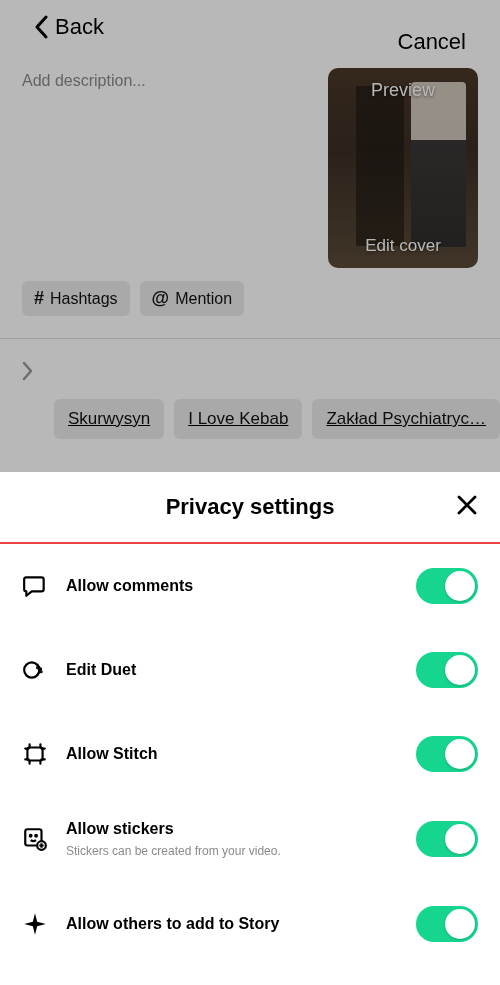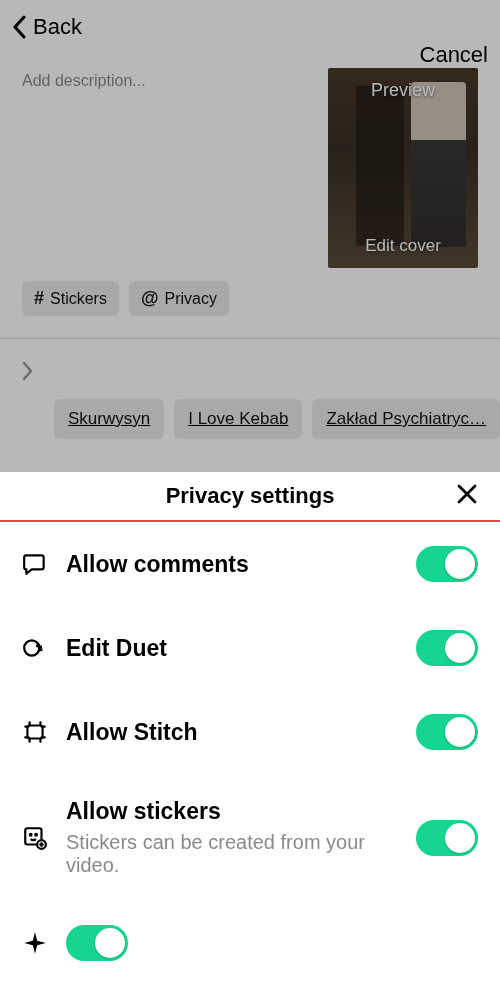"Back" .top-nav { align-items: none -> center; padding: 12px 12px -> 12px 34px }
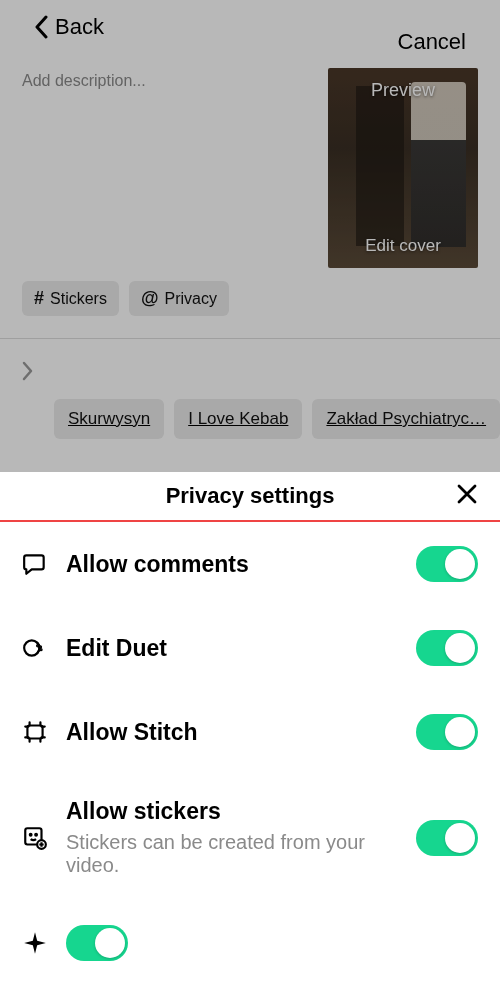"Preview" .preview-thumb { border-radius: 2px -> 10px }
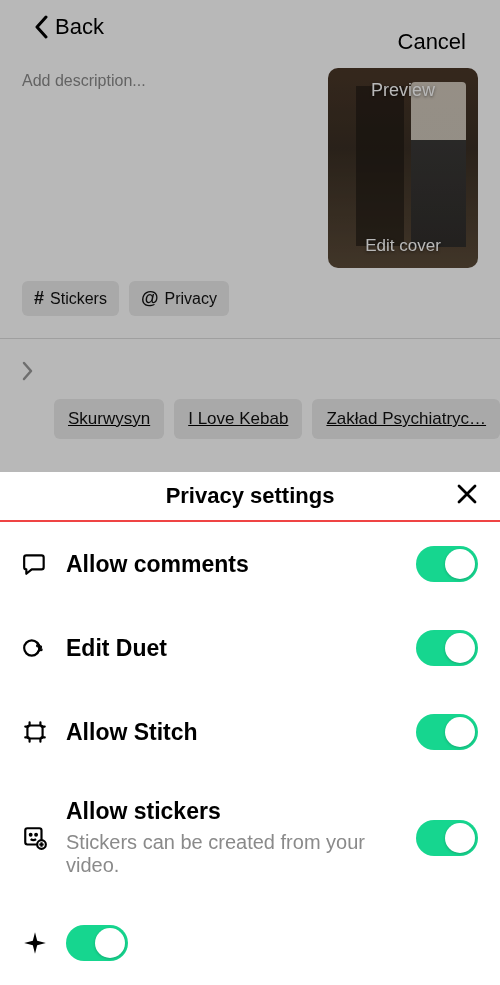"Stickers" span { text: Stickers -> Hashtags }
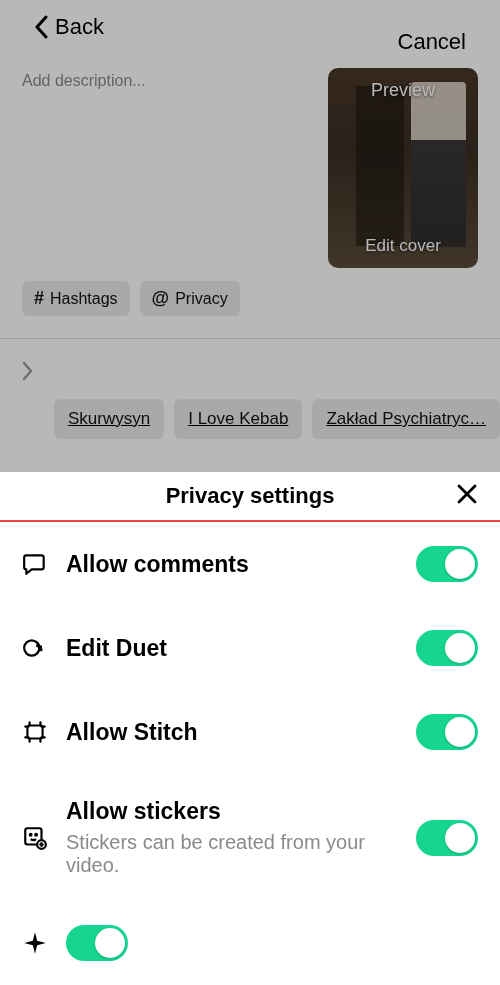"Privacy" span { text: Privacy -> Mention }
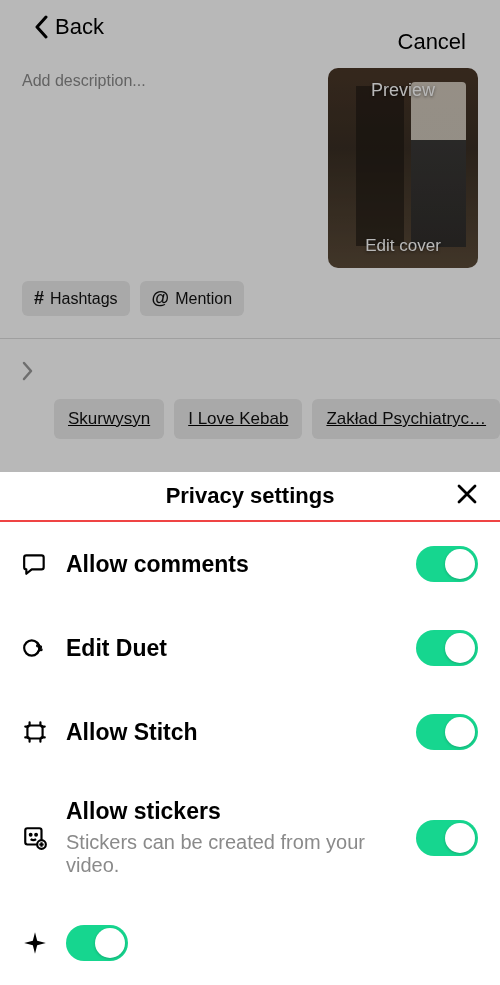"Allow comments" .setting-label { font-size: 23px -> 16px }
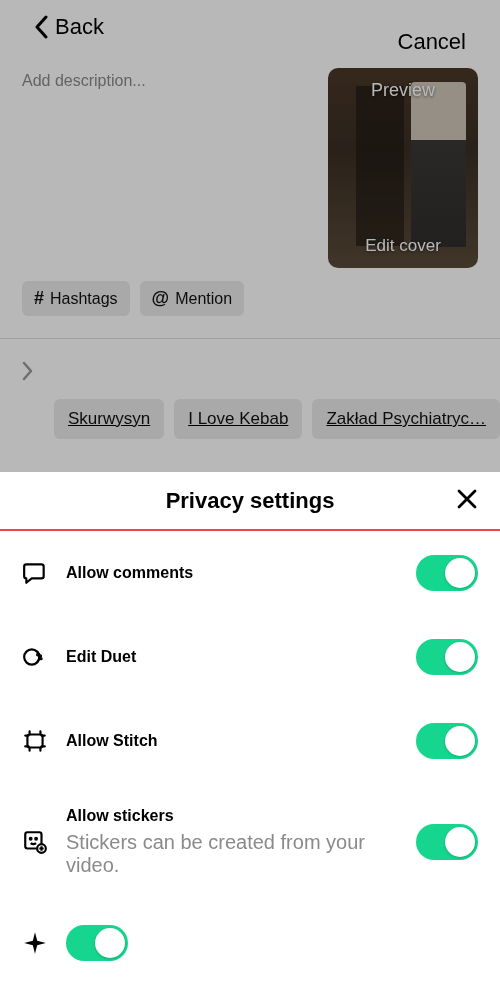"Stickers can be created from" .setting-sub { font-size: 20px -> 12px }
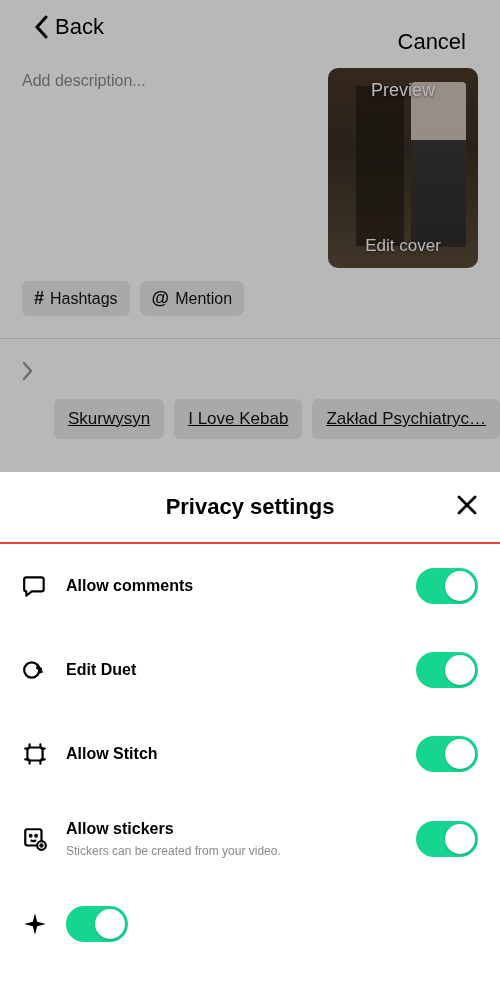"Allow others to add to" div.setting-text { html: none -> <div> <div>Allow others to add to Story</div> </div> }
